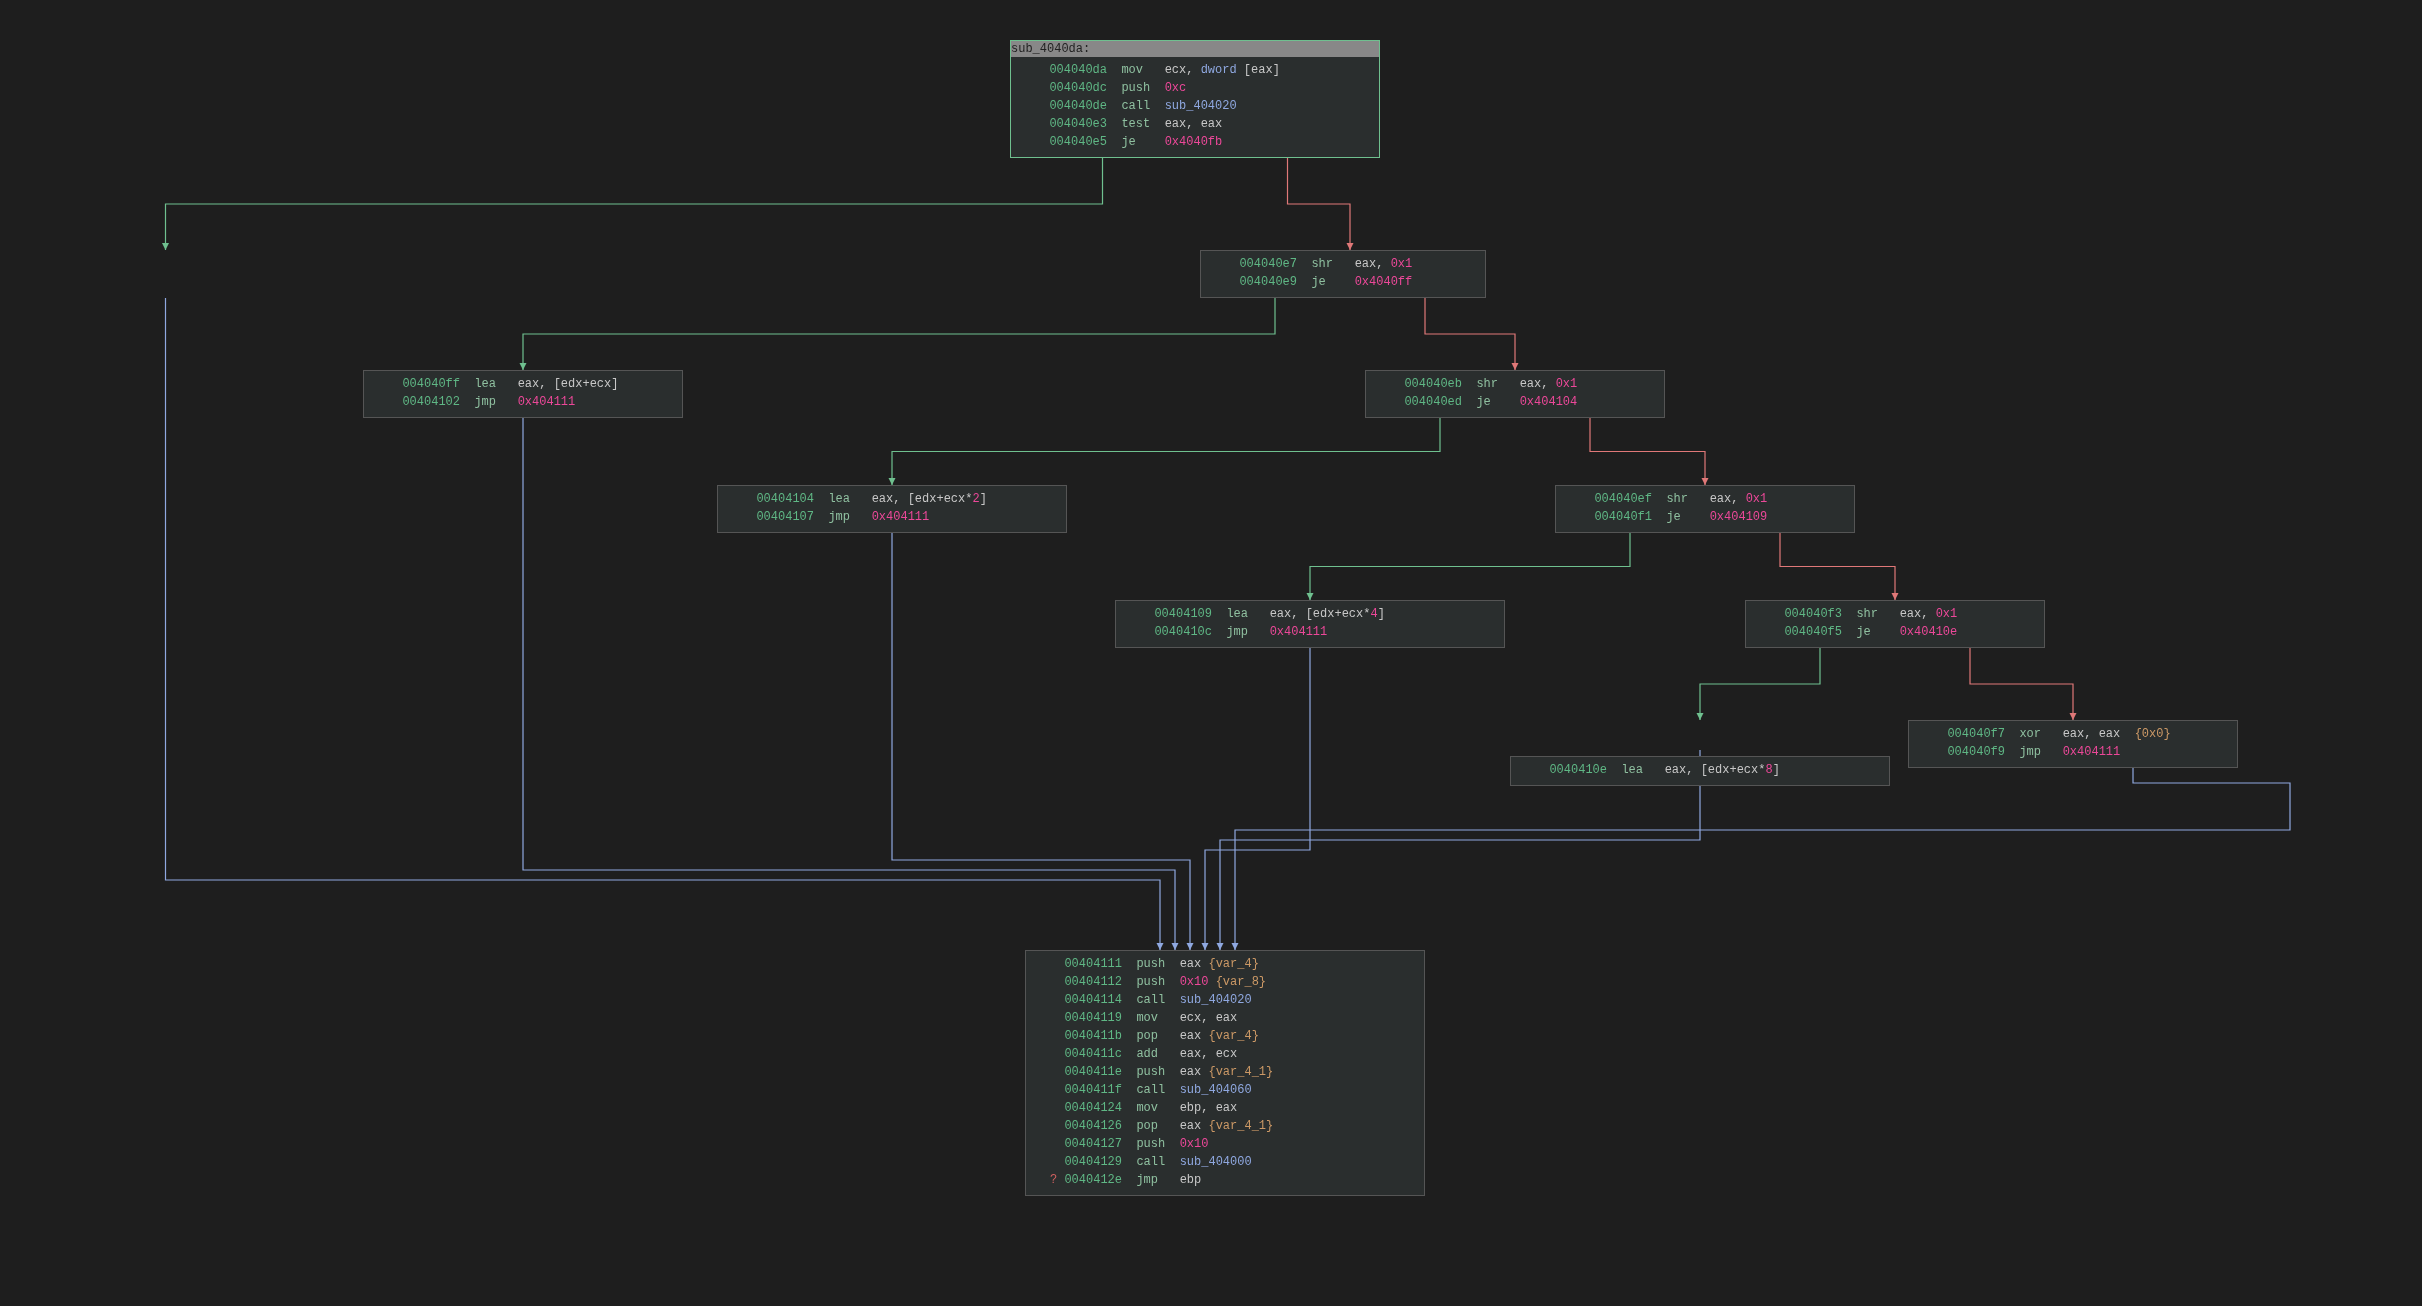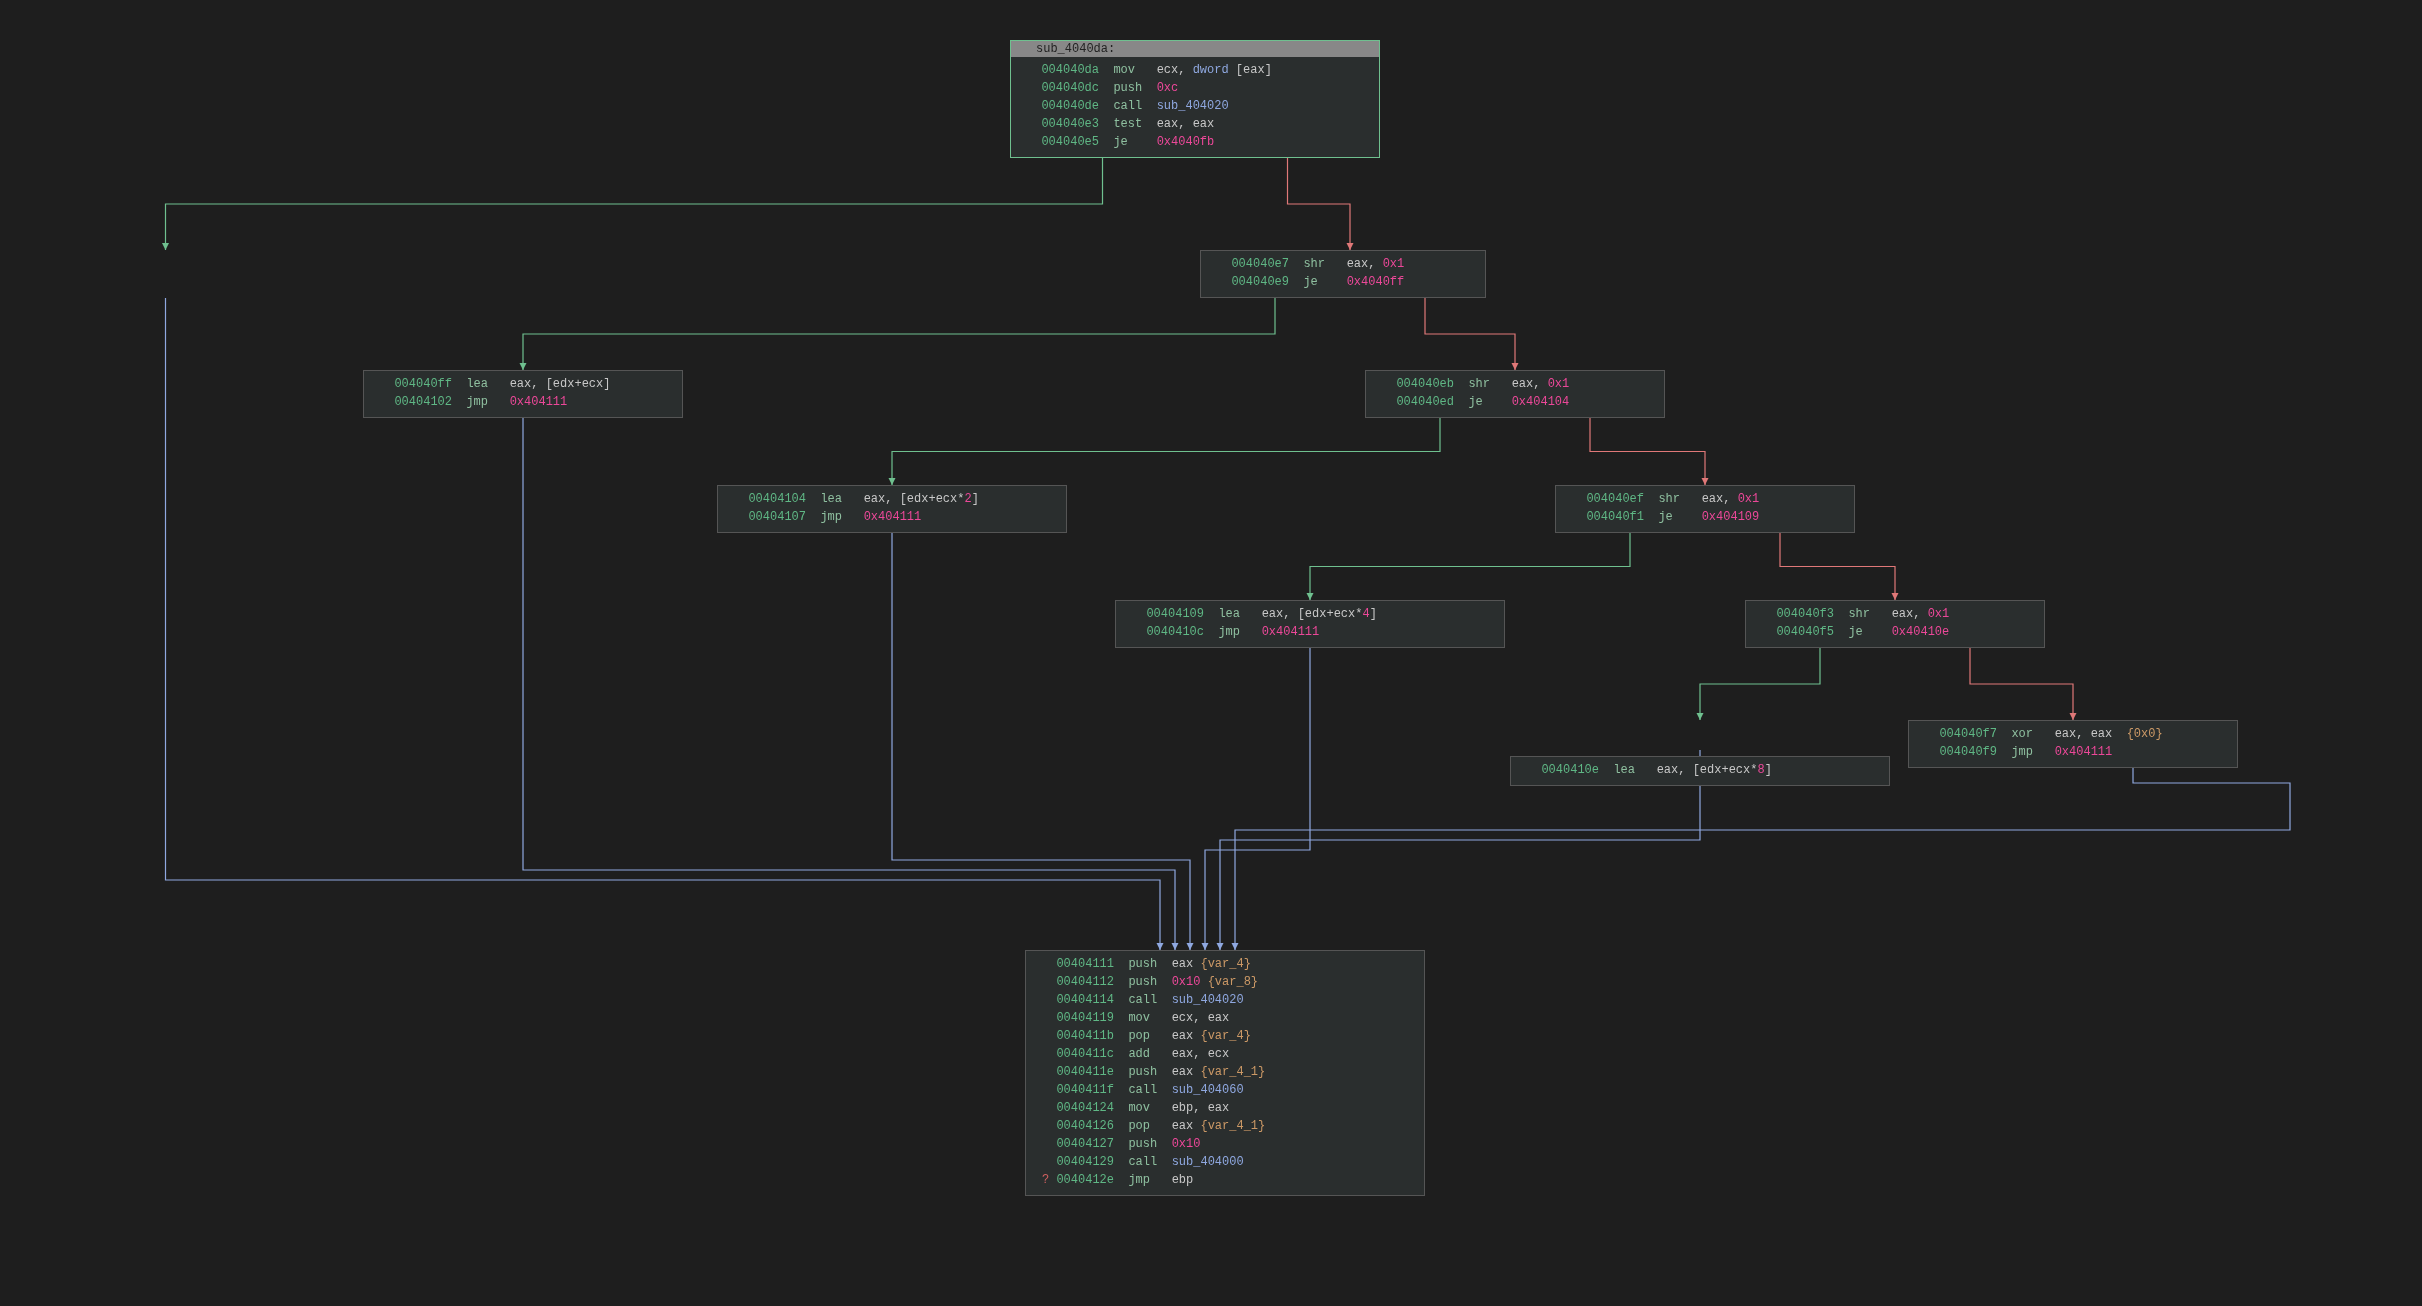"sub_4040da:" .block-title { padding: 1px 25px -> 1px 0 }
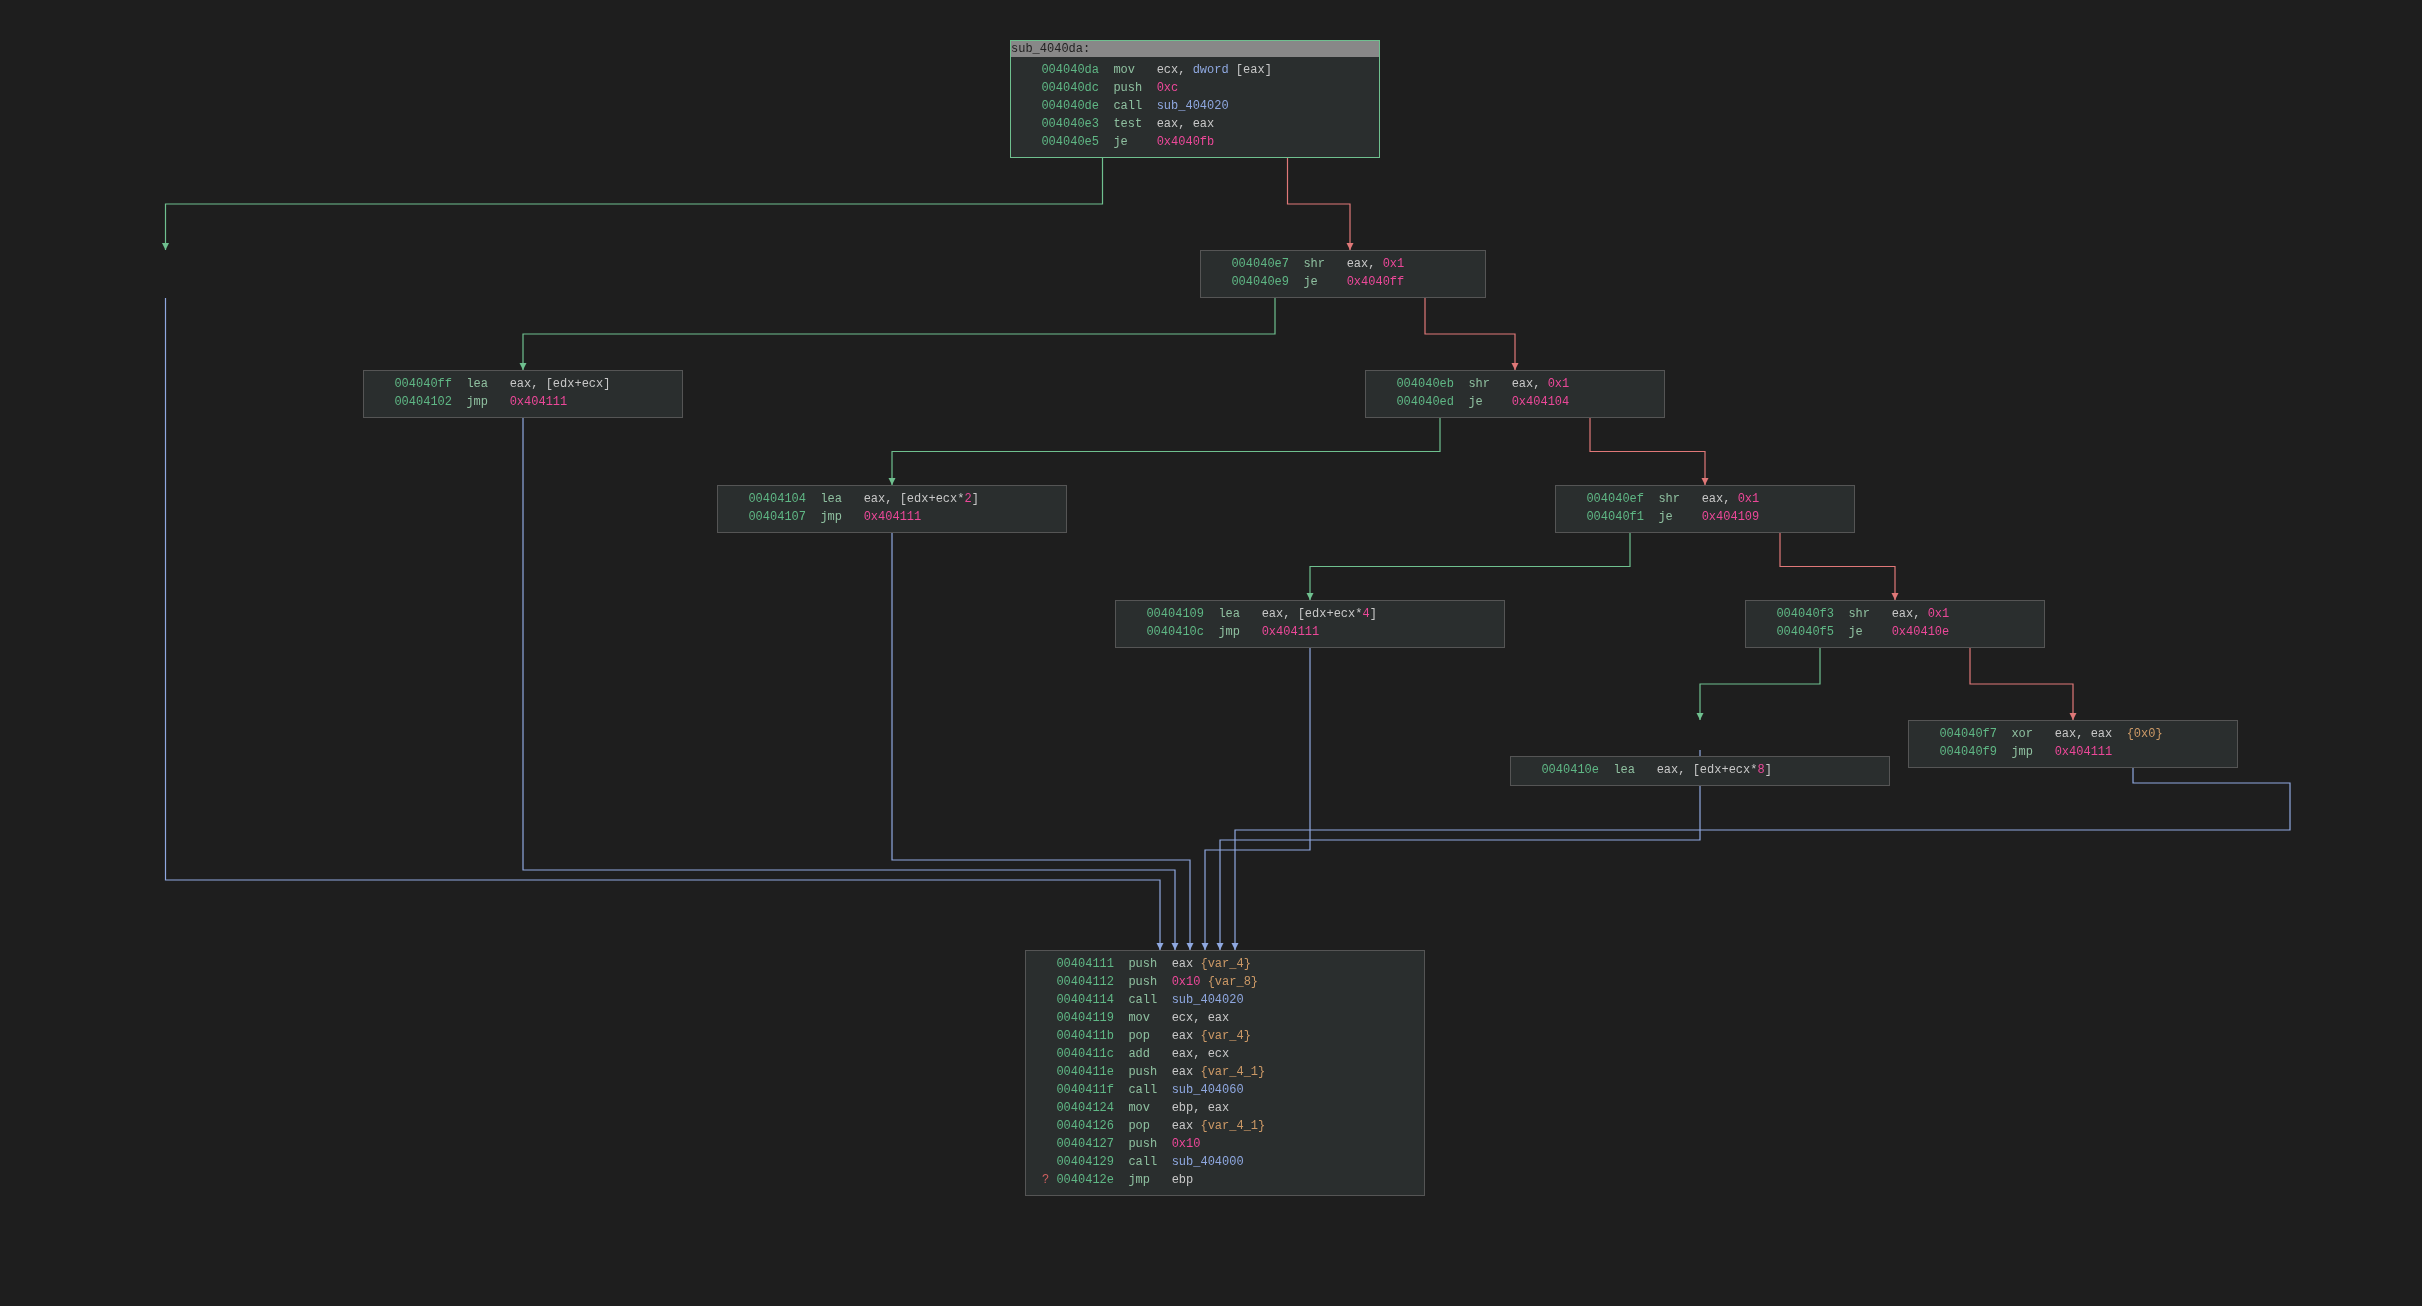"004040da mov ecx, dword [eax]" .block-body { padding: 4px 8px 6px 16px -> 4px 8px 6px 24px }
